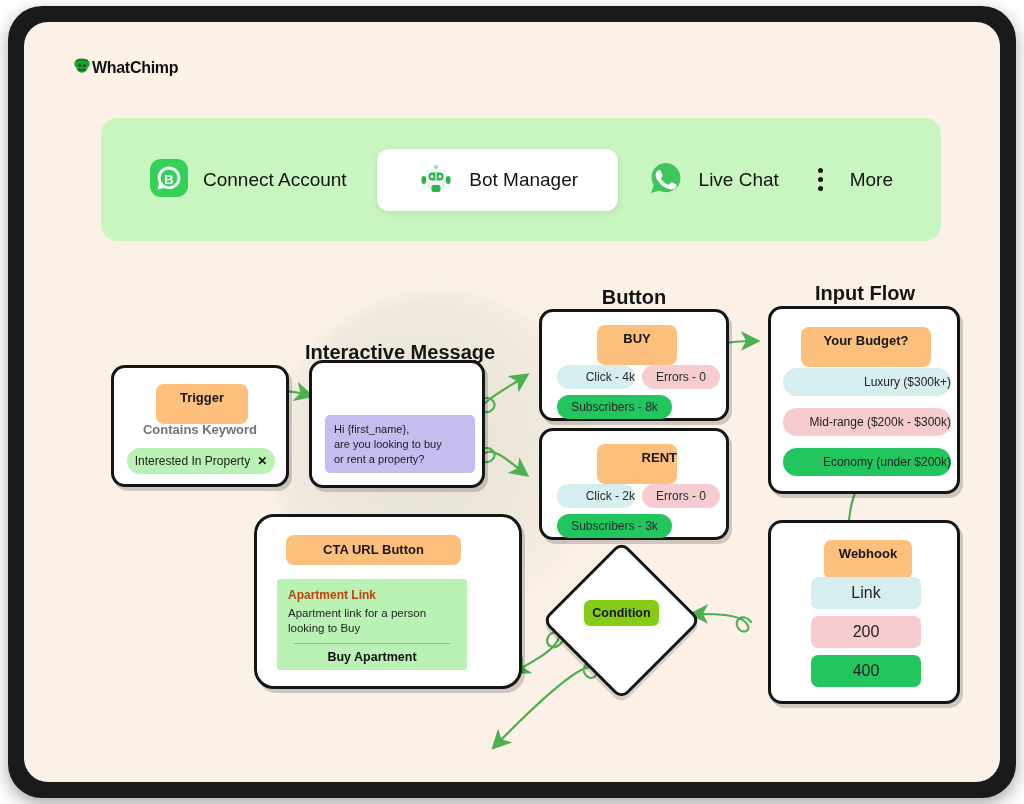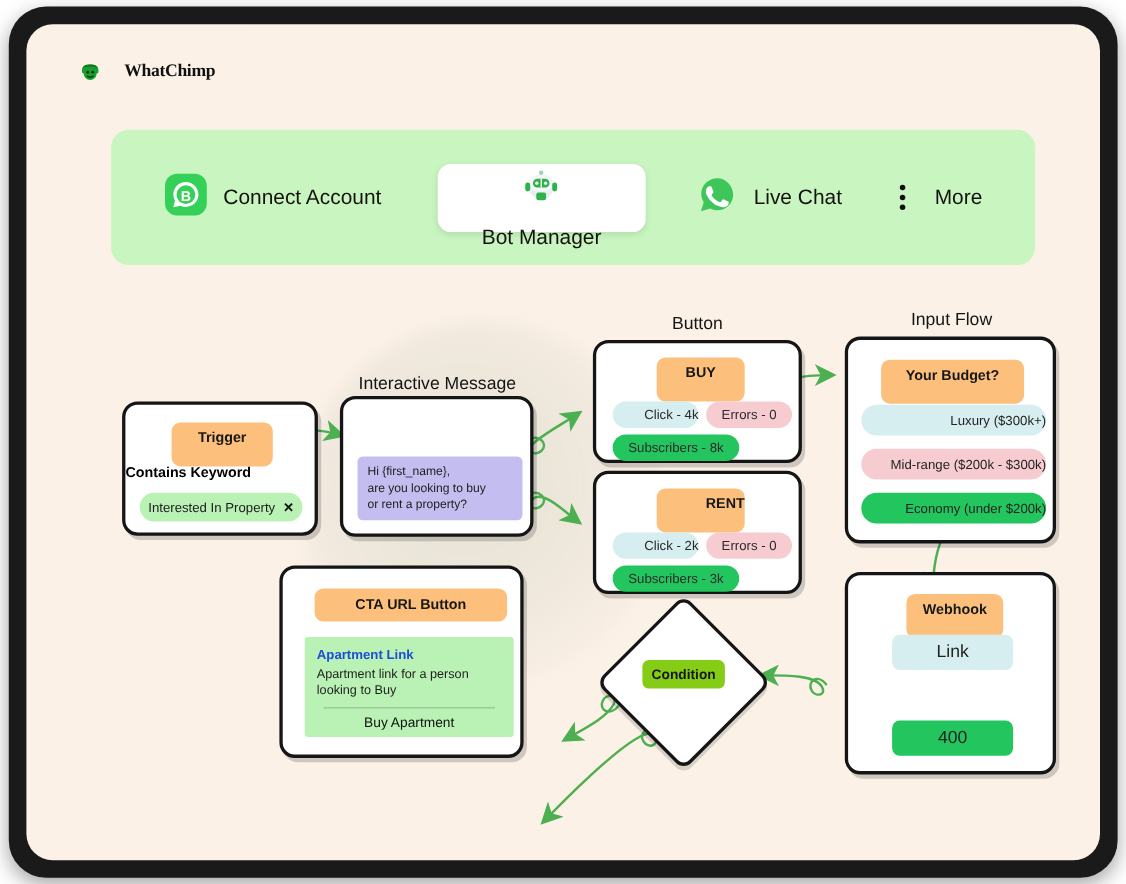"WhatChimp" #logo-row { align-items: none -> center; font-family: Liberation Serif, serif -> none; gap: 21px -> 0 }
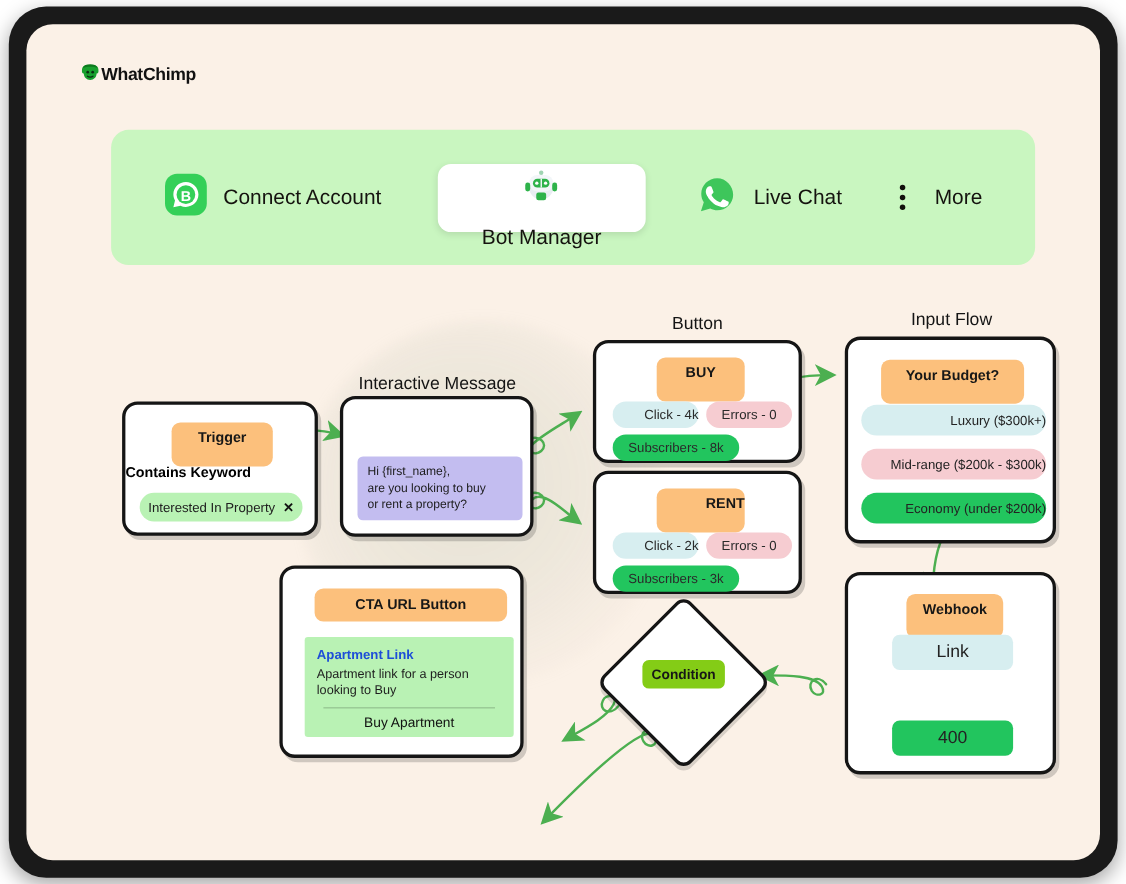"Bot Manager" .nav-item.active { flex-direction: column -> none }
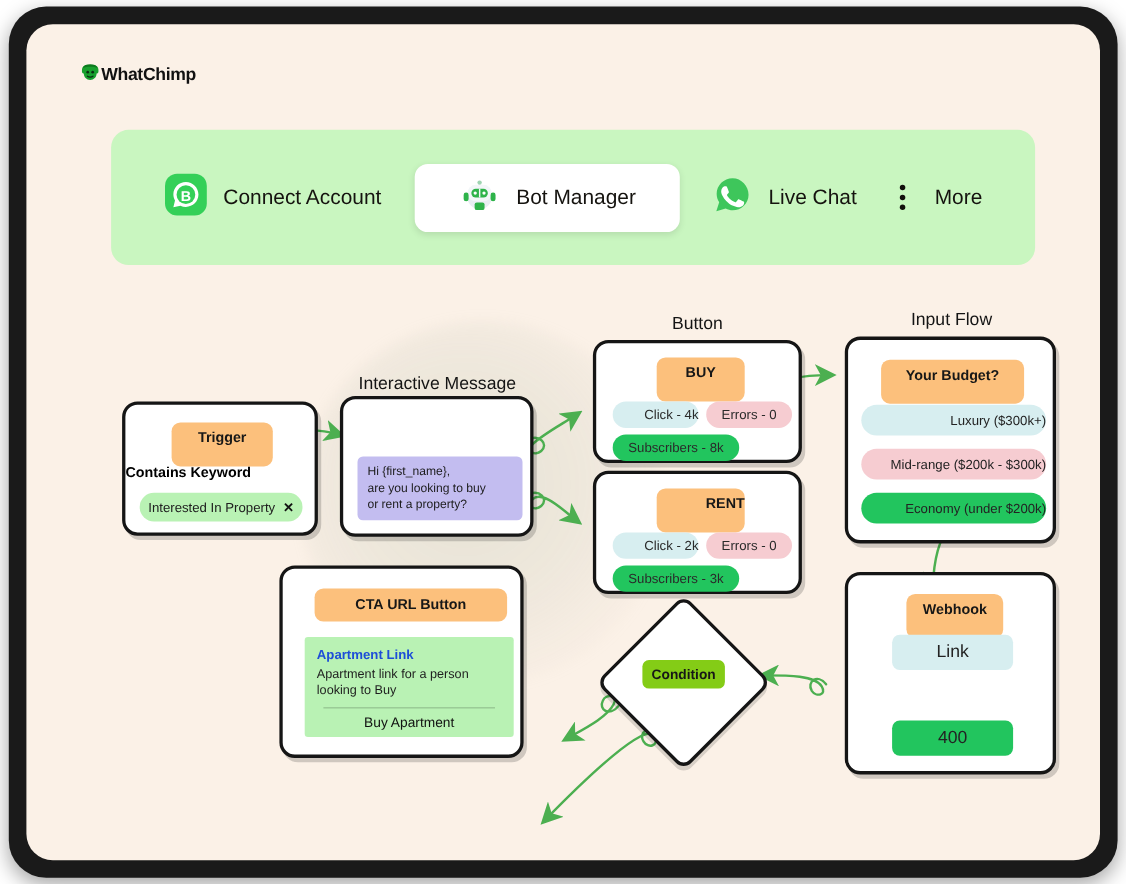"Button" .group-title { font-size: 16px -> 20px; font-weight: normal -> bold }
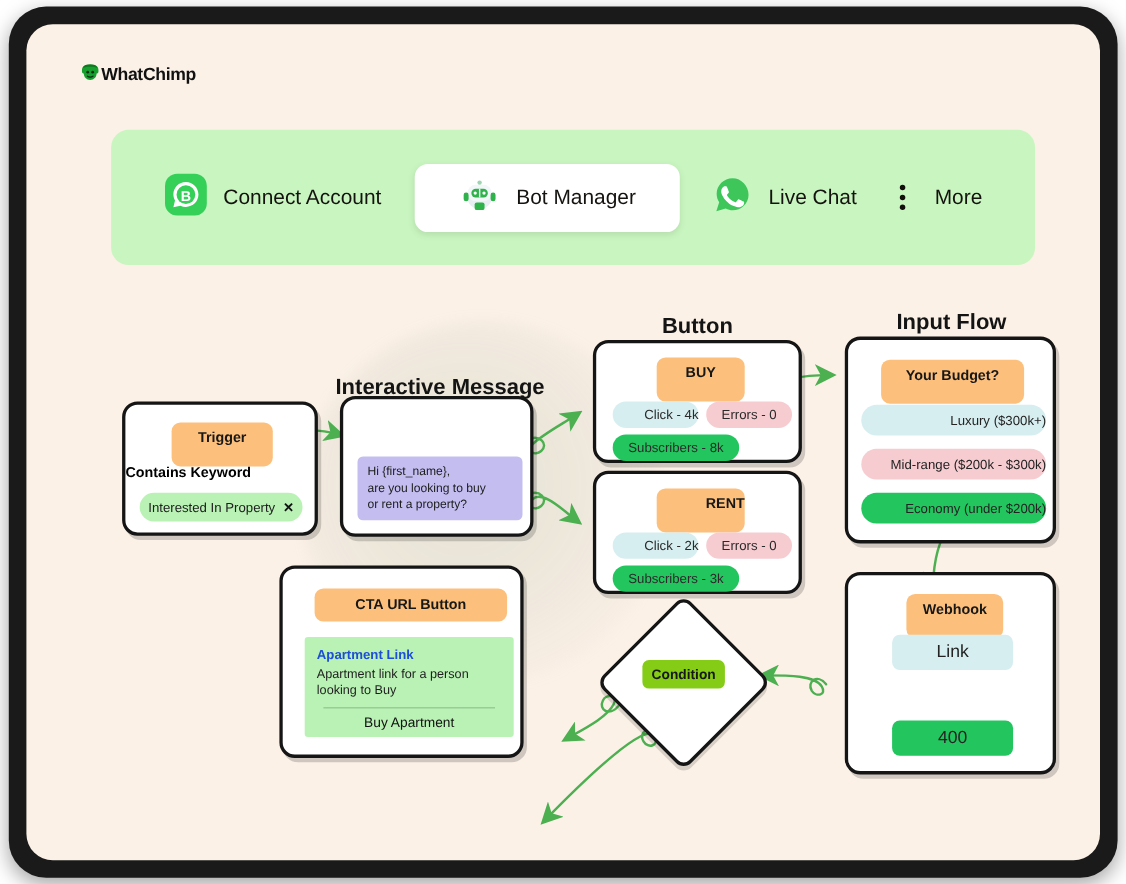"Contains Keyword" #trigger-sub { color: #000000 -> #737373; text-align: left -> center }
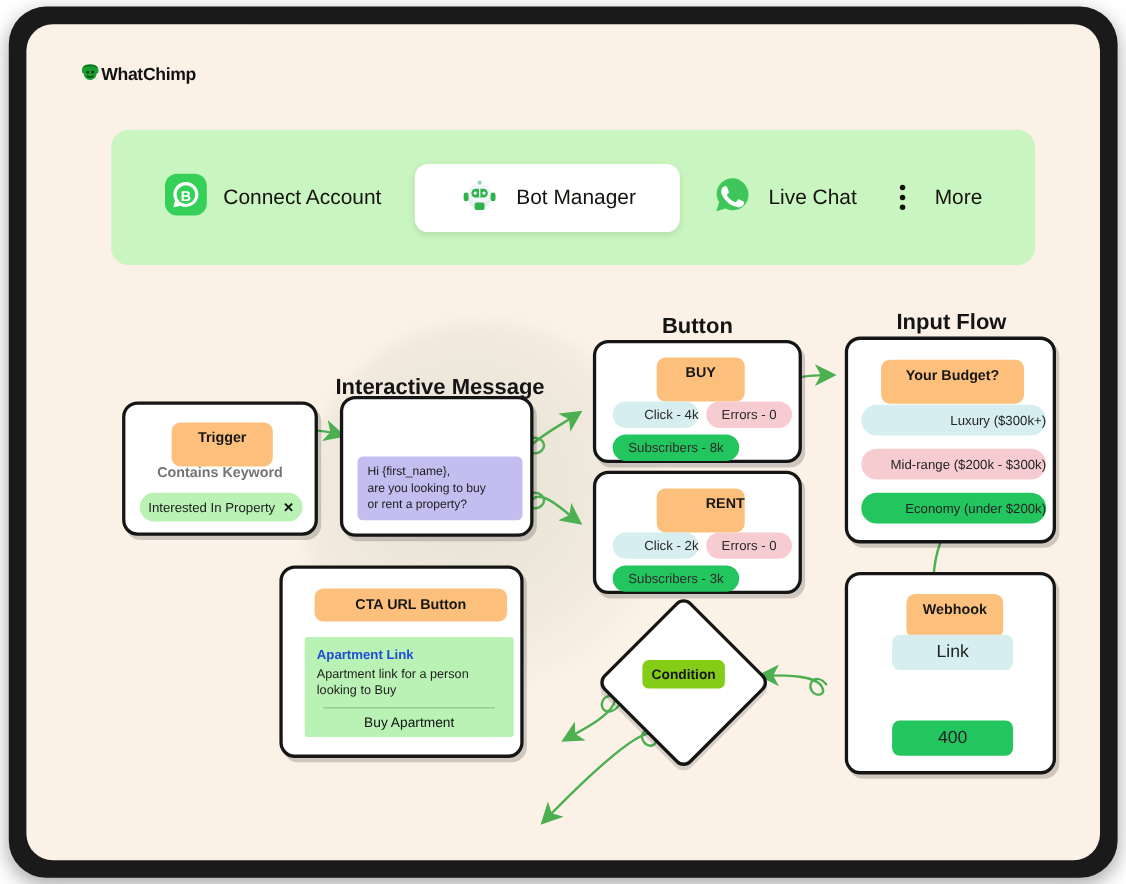"CTA URL Button" #node-cta { border-radius: none -> 20px; width: 222px -> 268px }
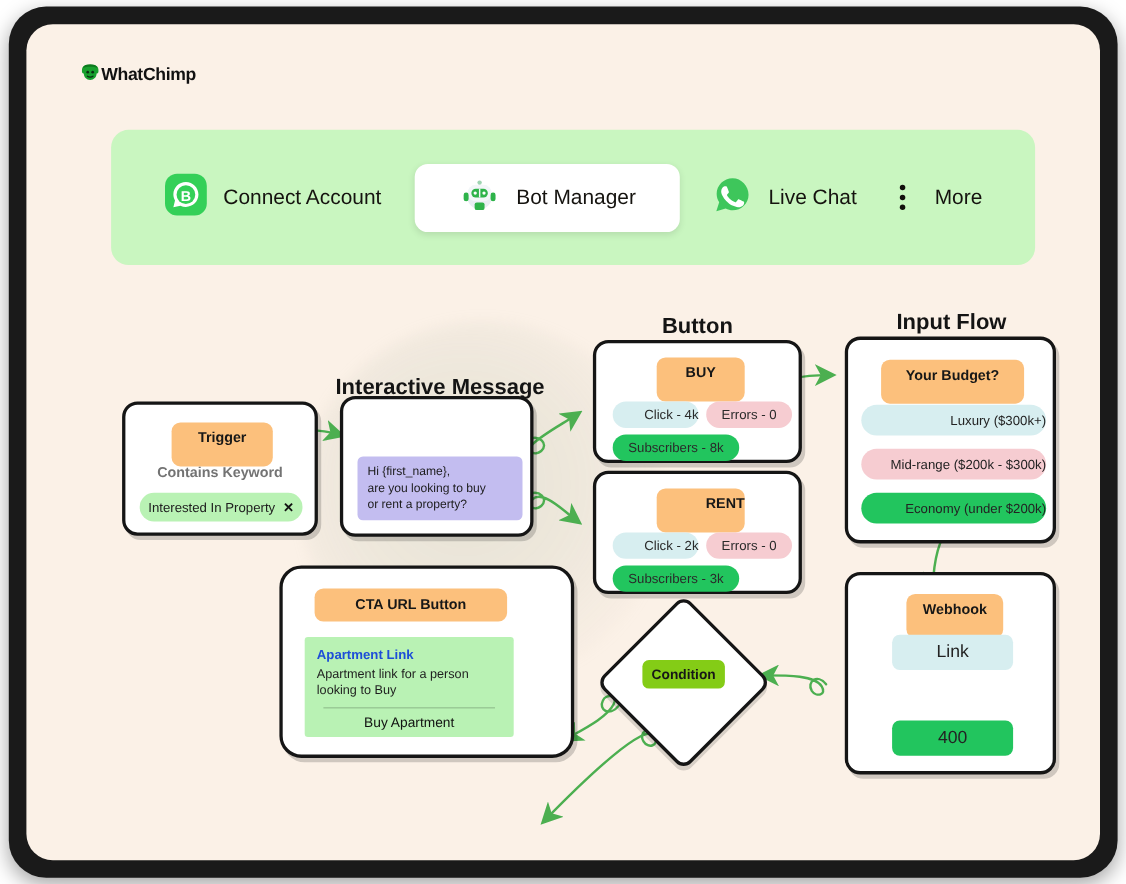"Apartment Link" #cta-link-title { color: #1d4ed8 -> #c2410c }
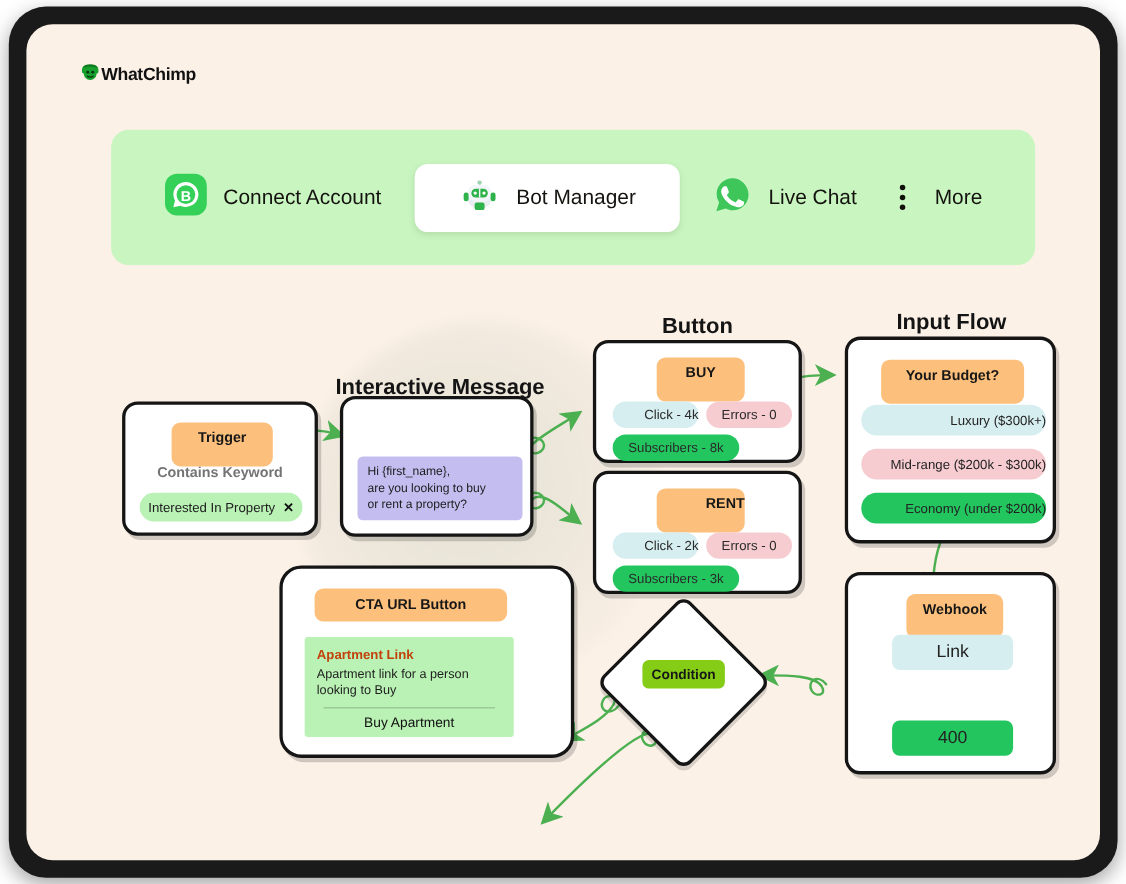"200" div.bar { html: none -> <div>200</div> }
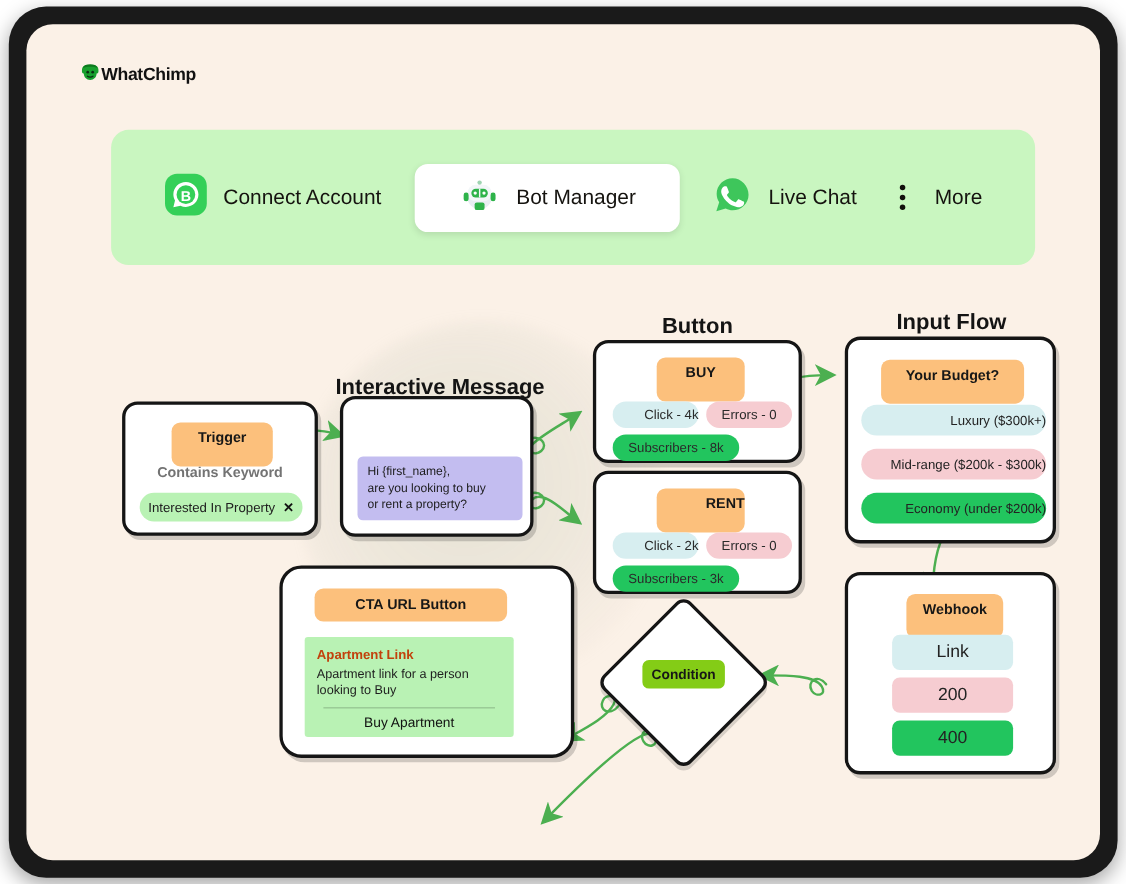"Buy Apartment" #cta-action { font-weight: normal -> bold }
